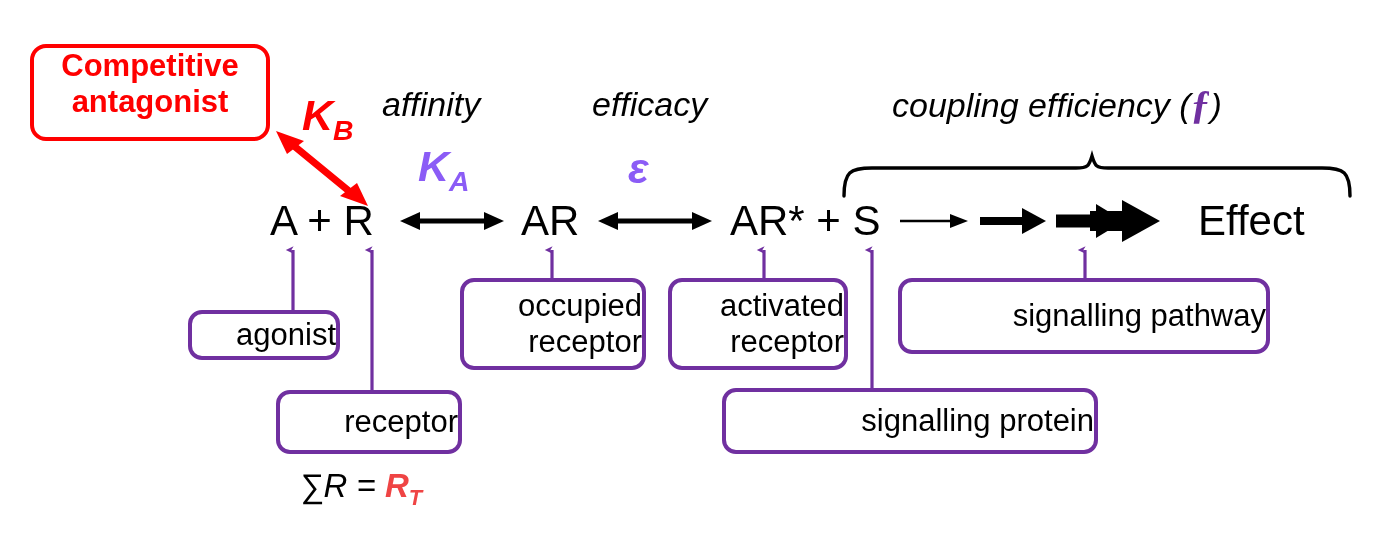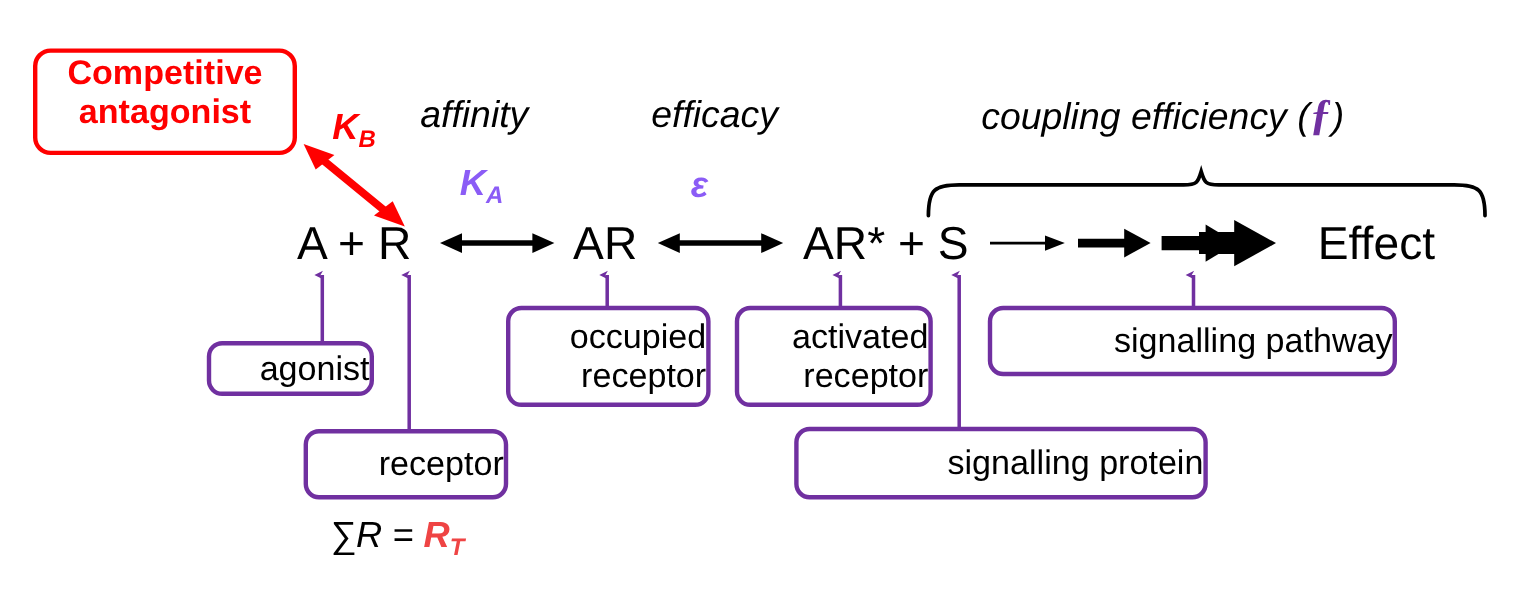"KB" .sym { font-size: 33px -> 43px }
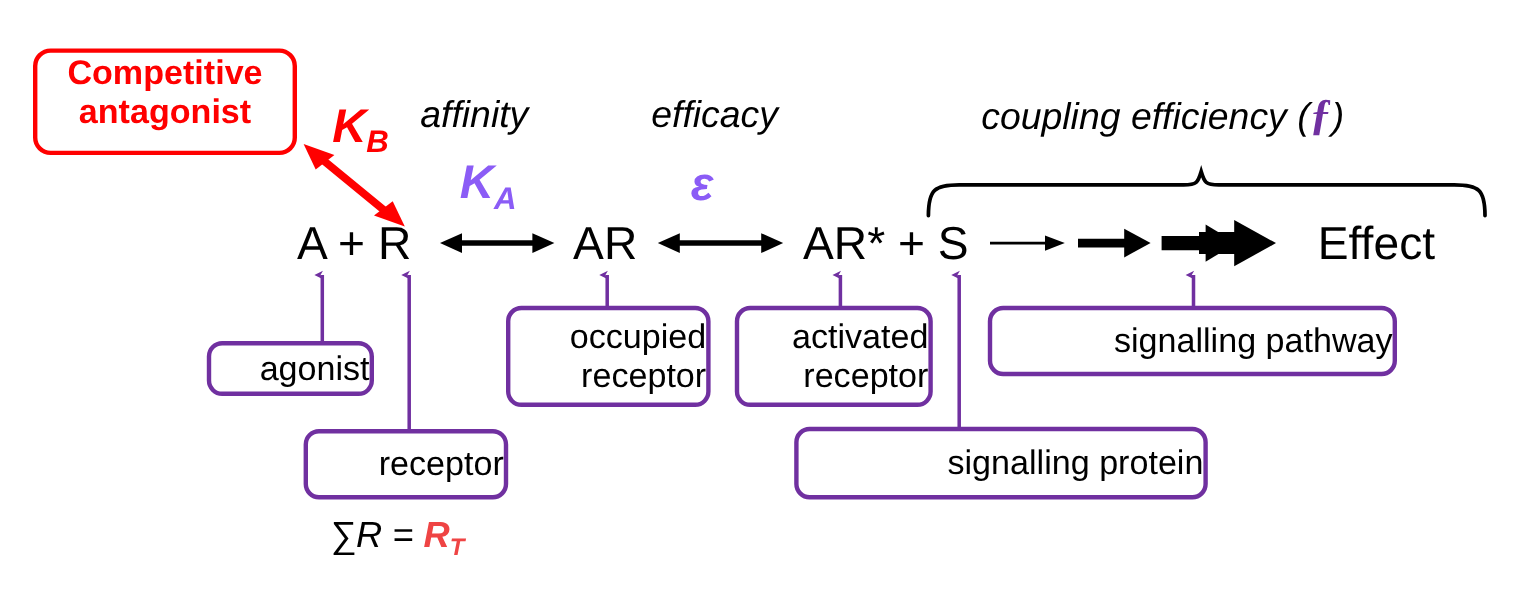"signalling pathway" div.abs { height: 64px -> 76px }
